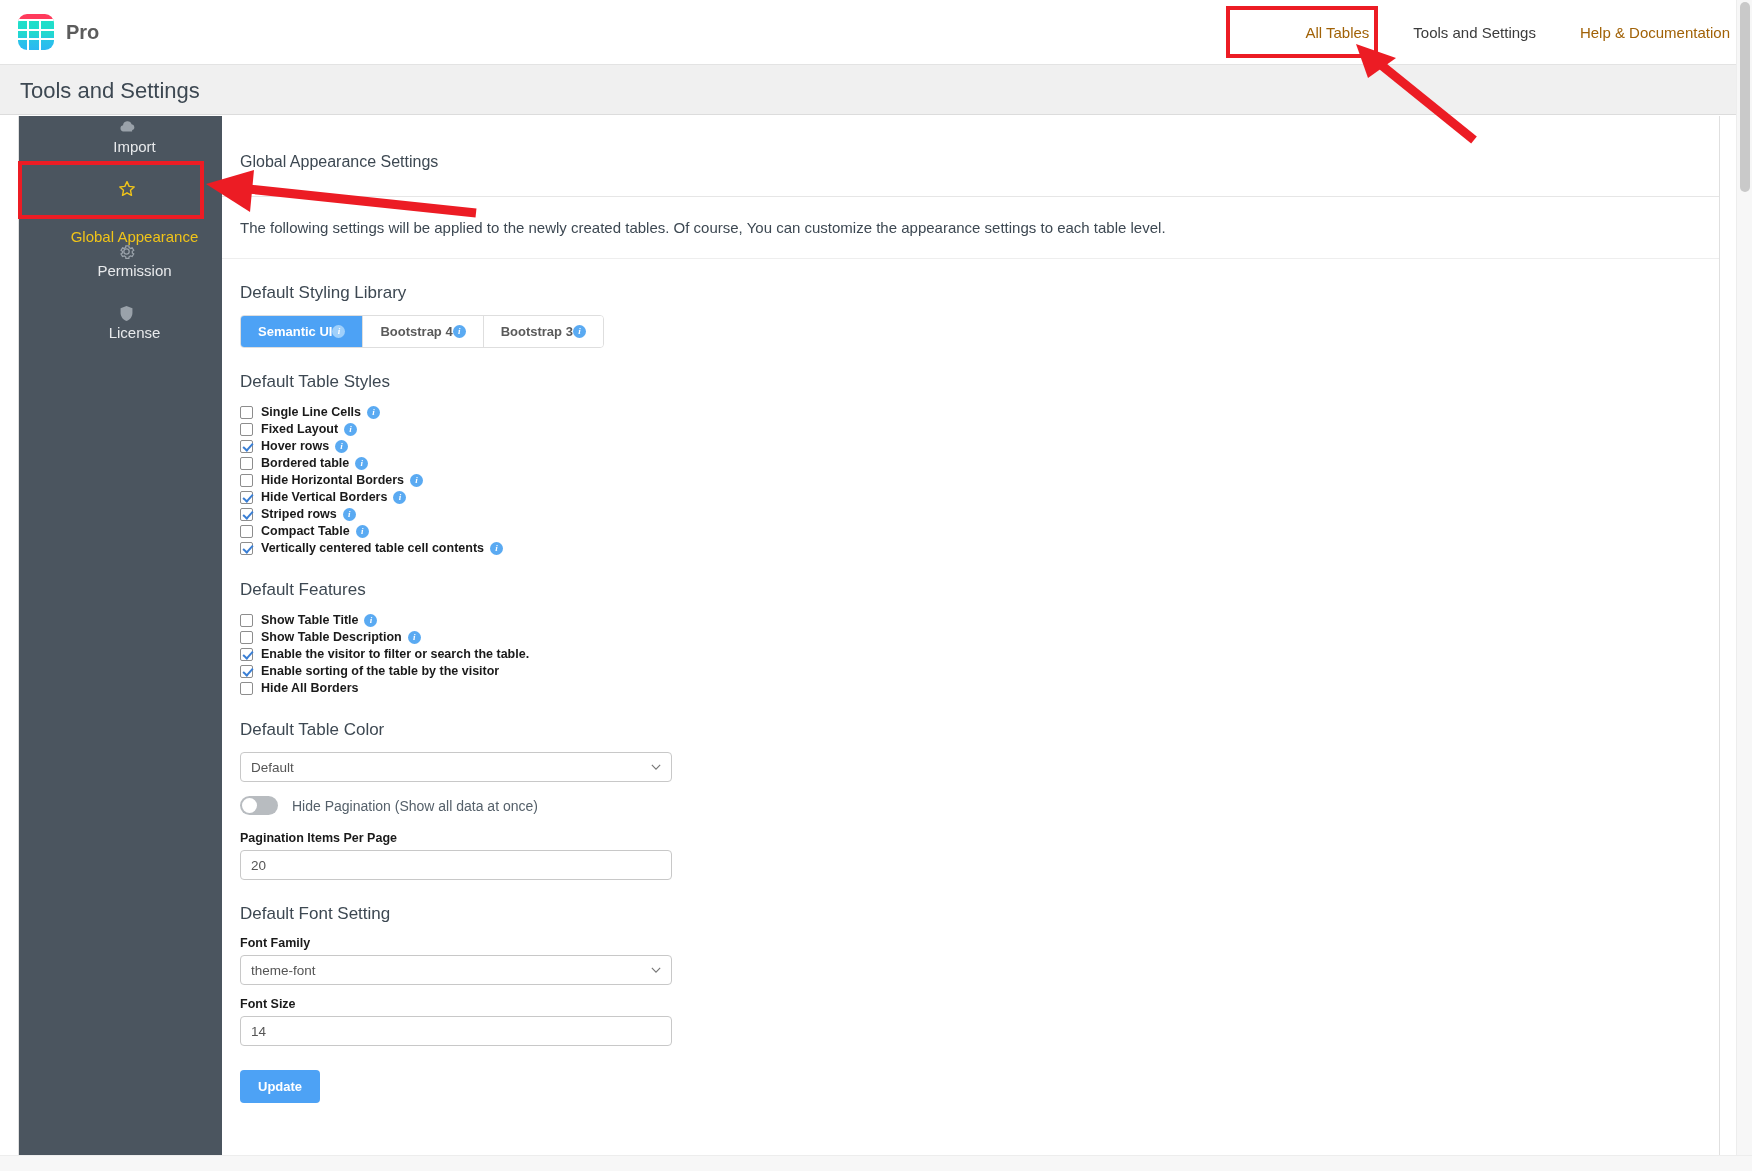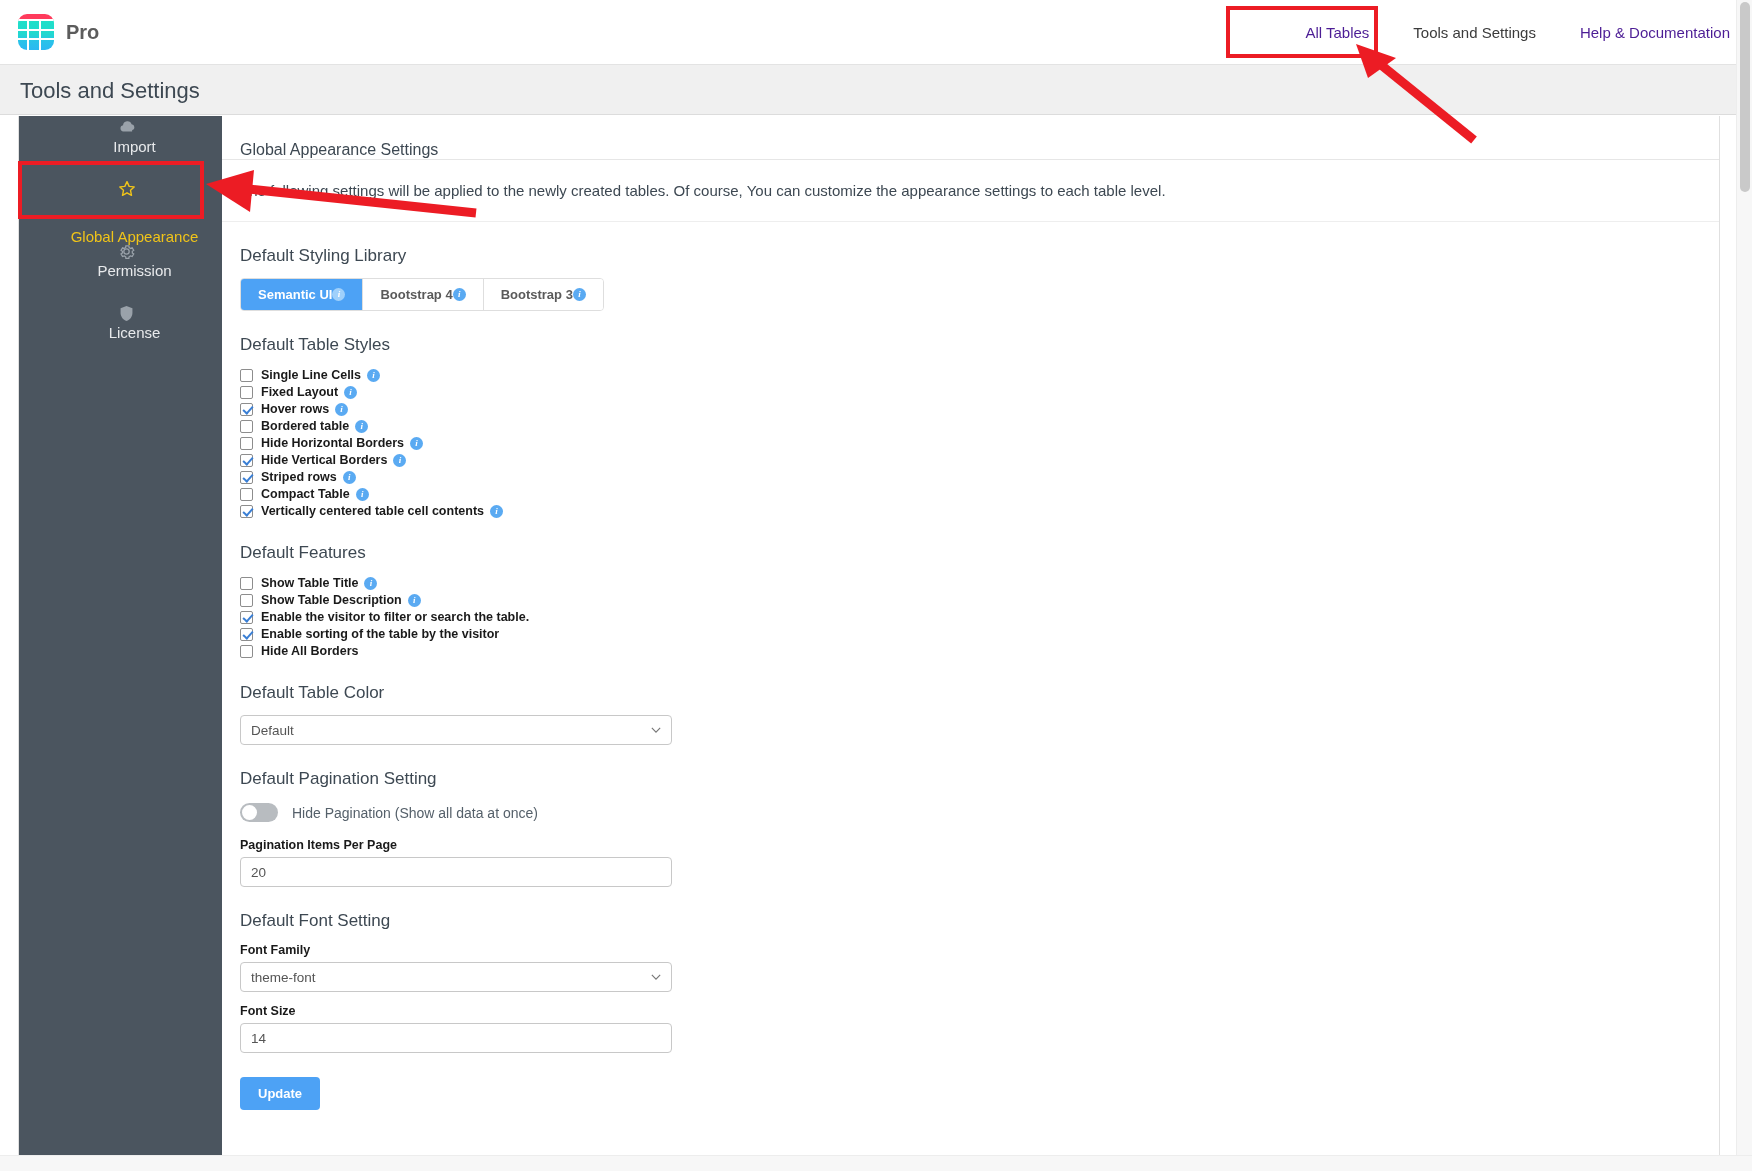"All Tables" .topnav-item { color: #4c1d95 -> #a16207 }
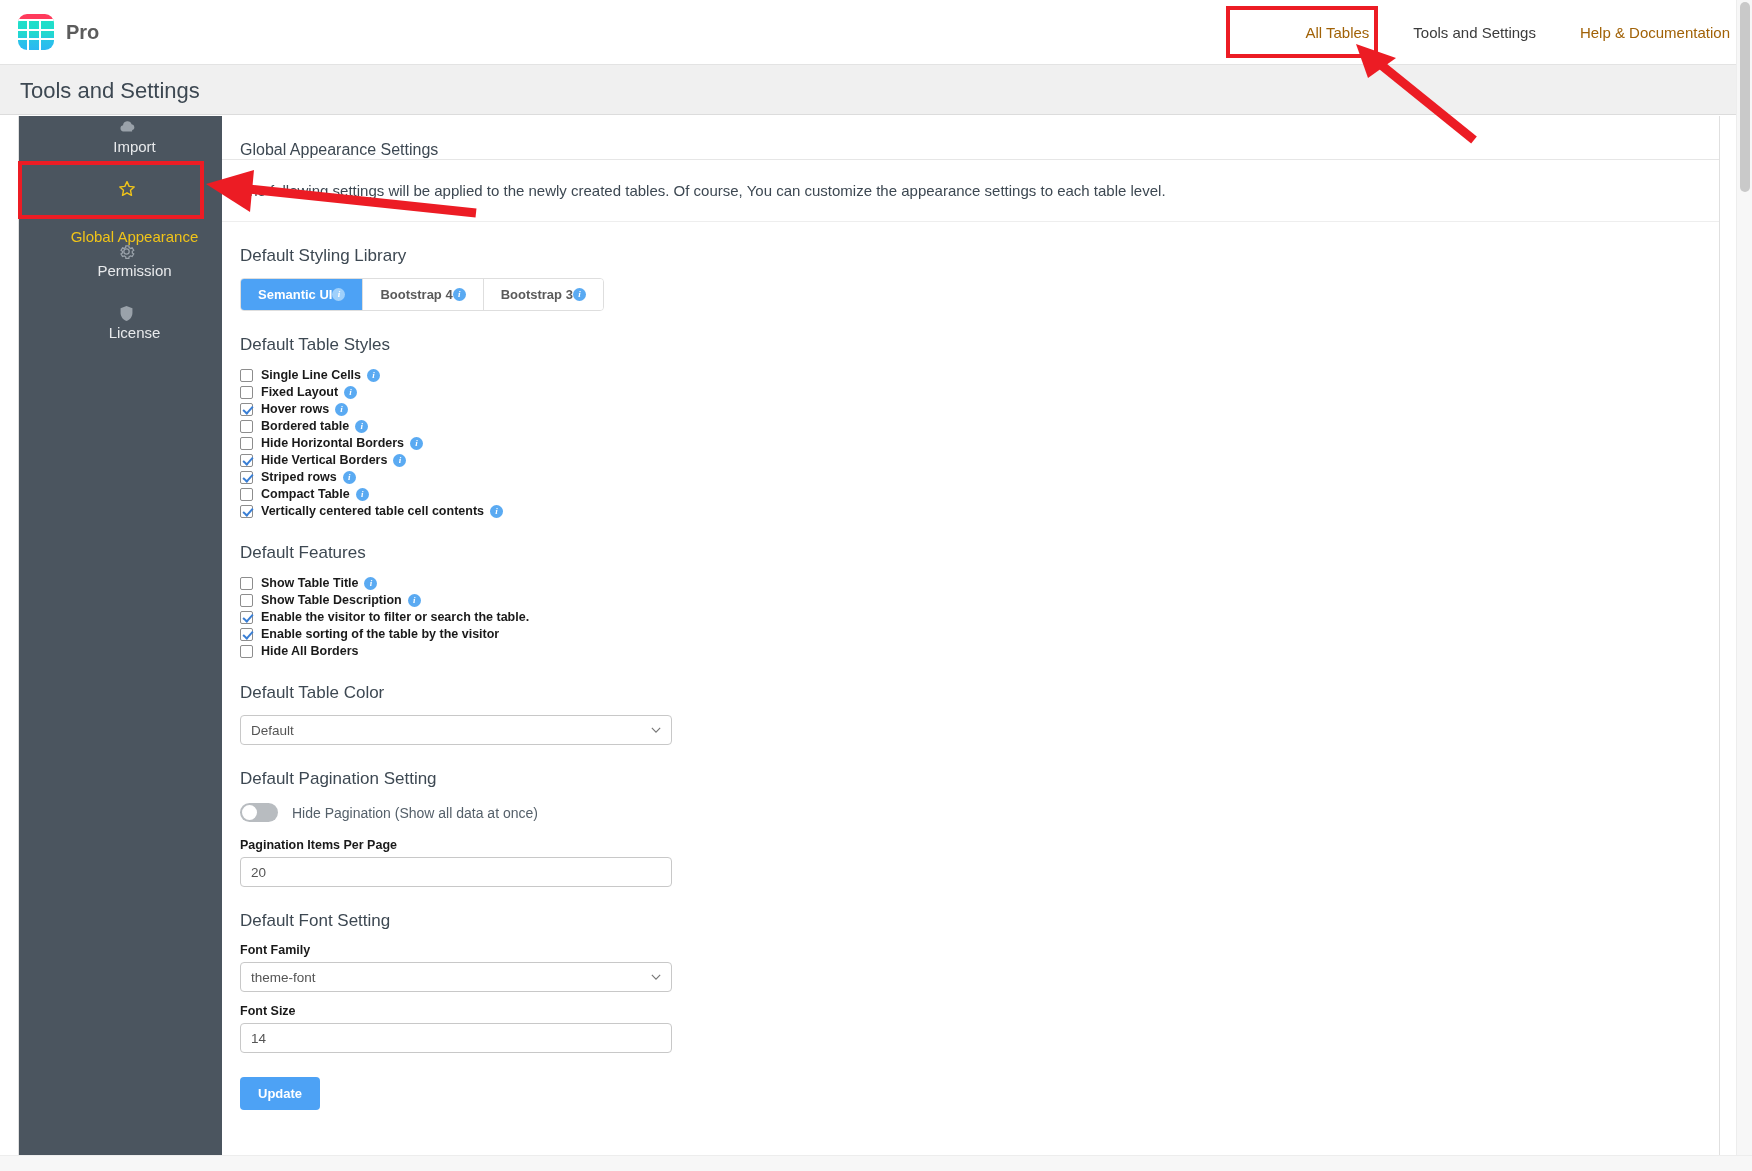"Global Appearance Settings" .content-head { align-items: flex-end -> flex-start; margin-top: none -> 37px }
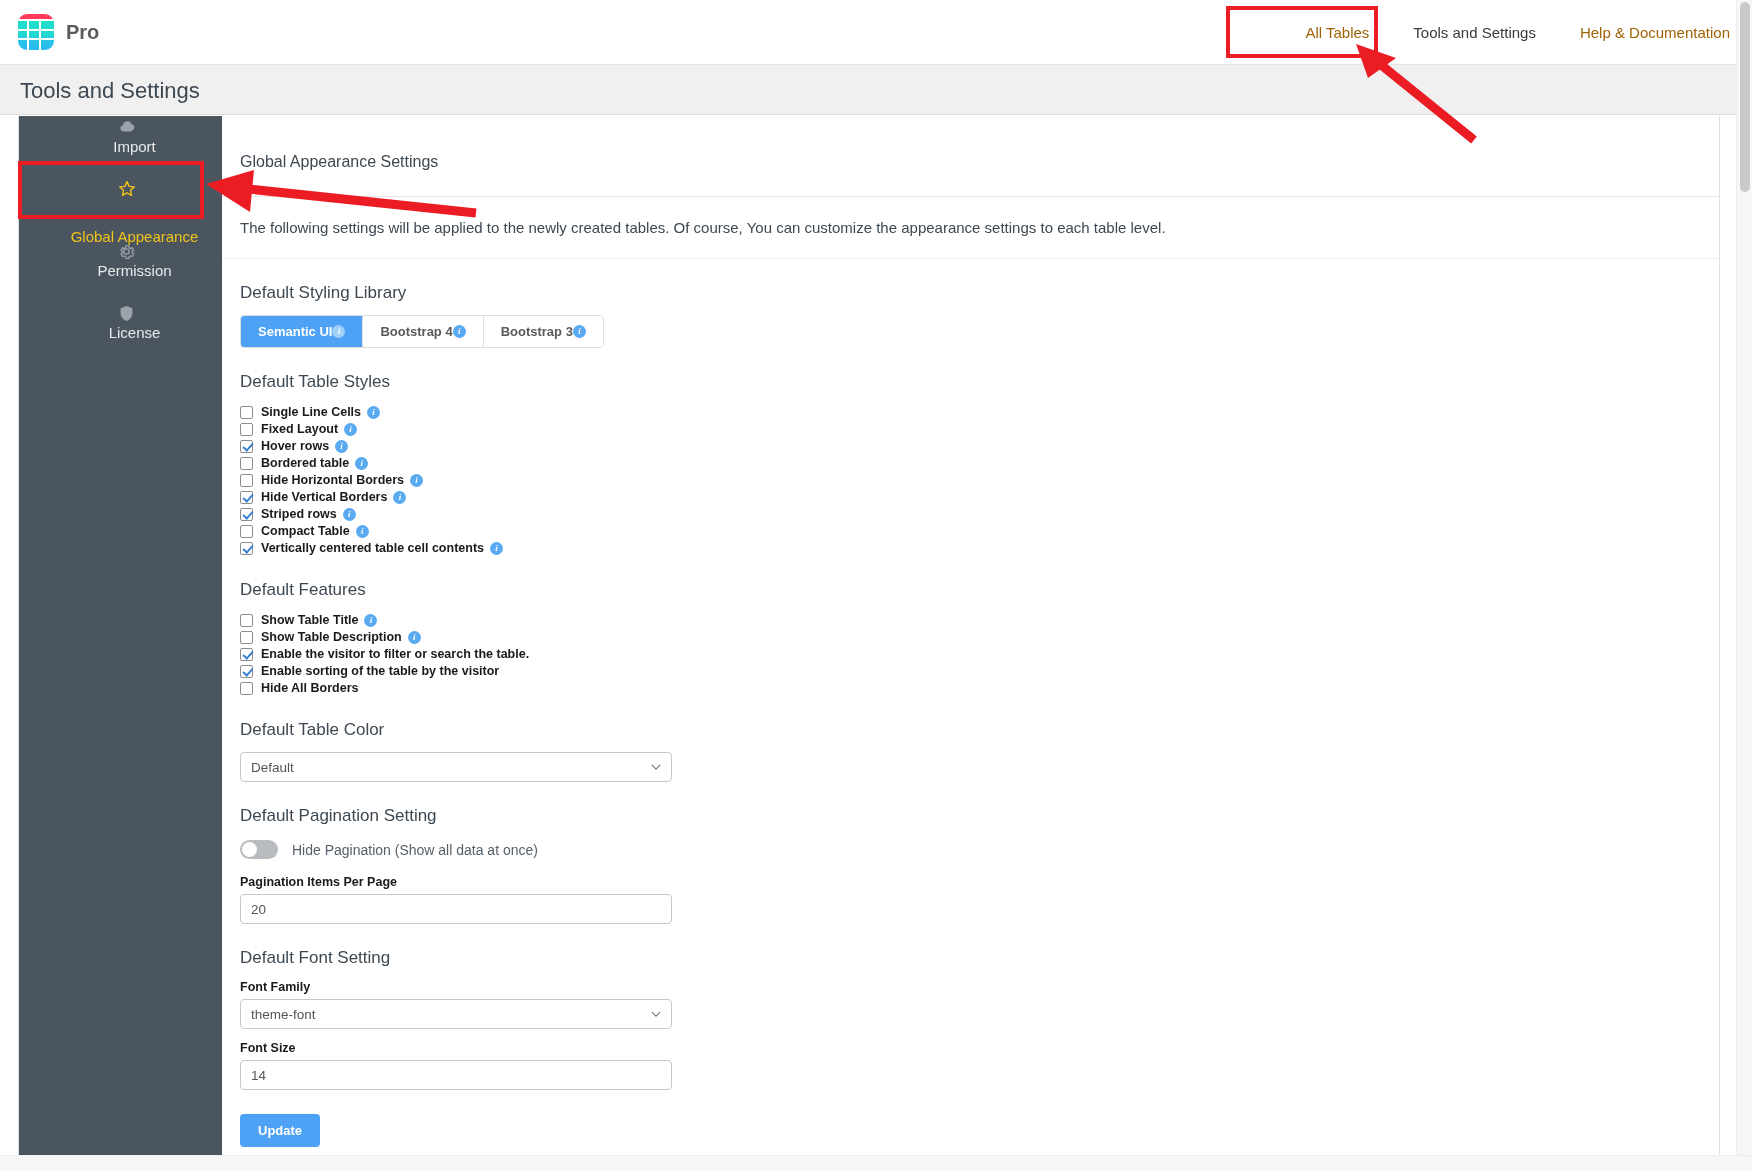"Default Pagination Setting" div.section-title { html: <div>Default Pagination Setting</div> -> none }
